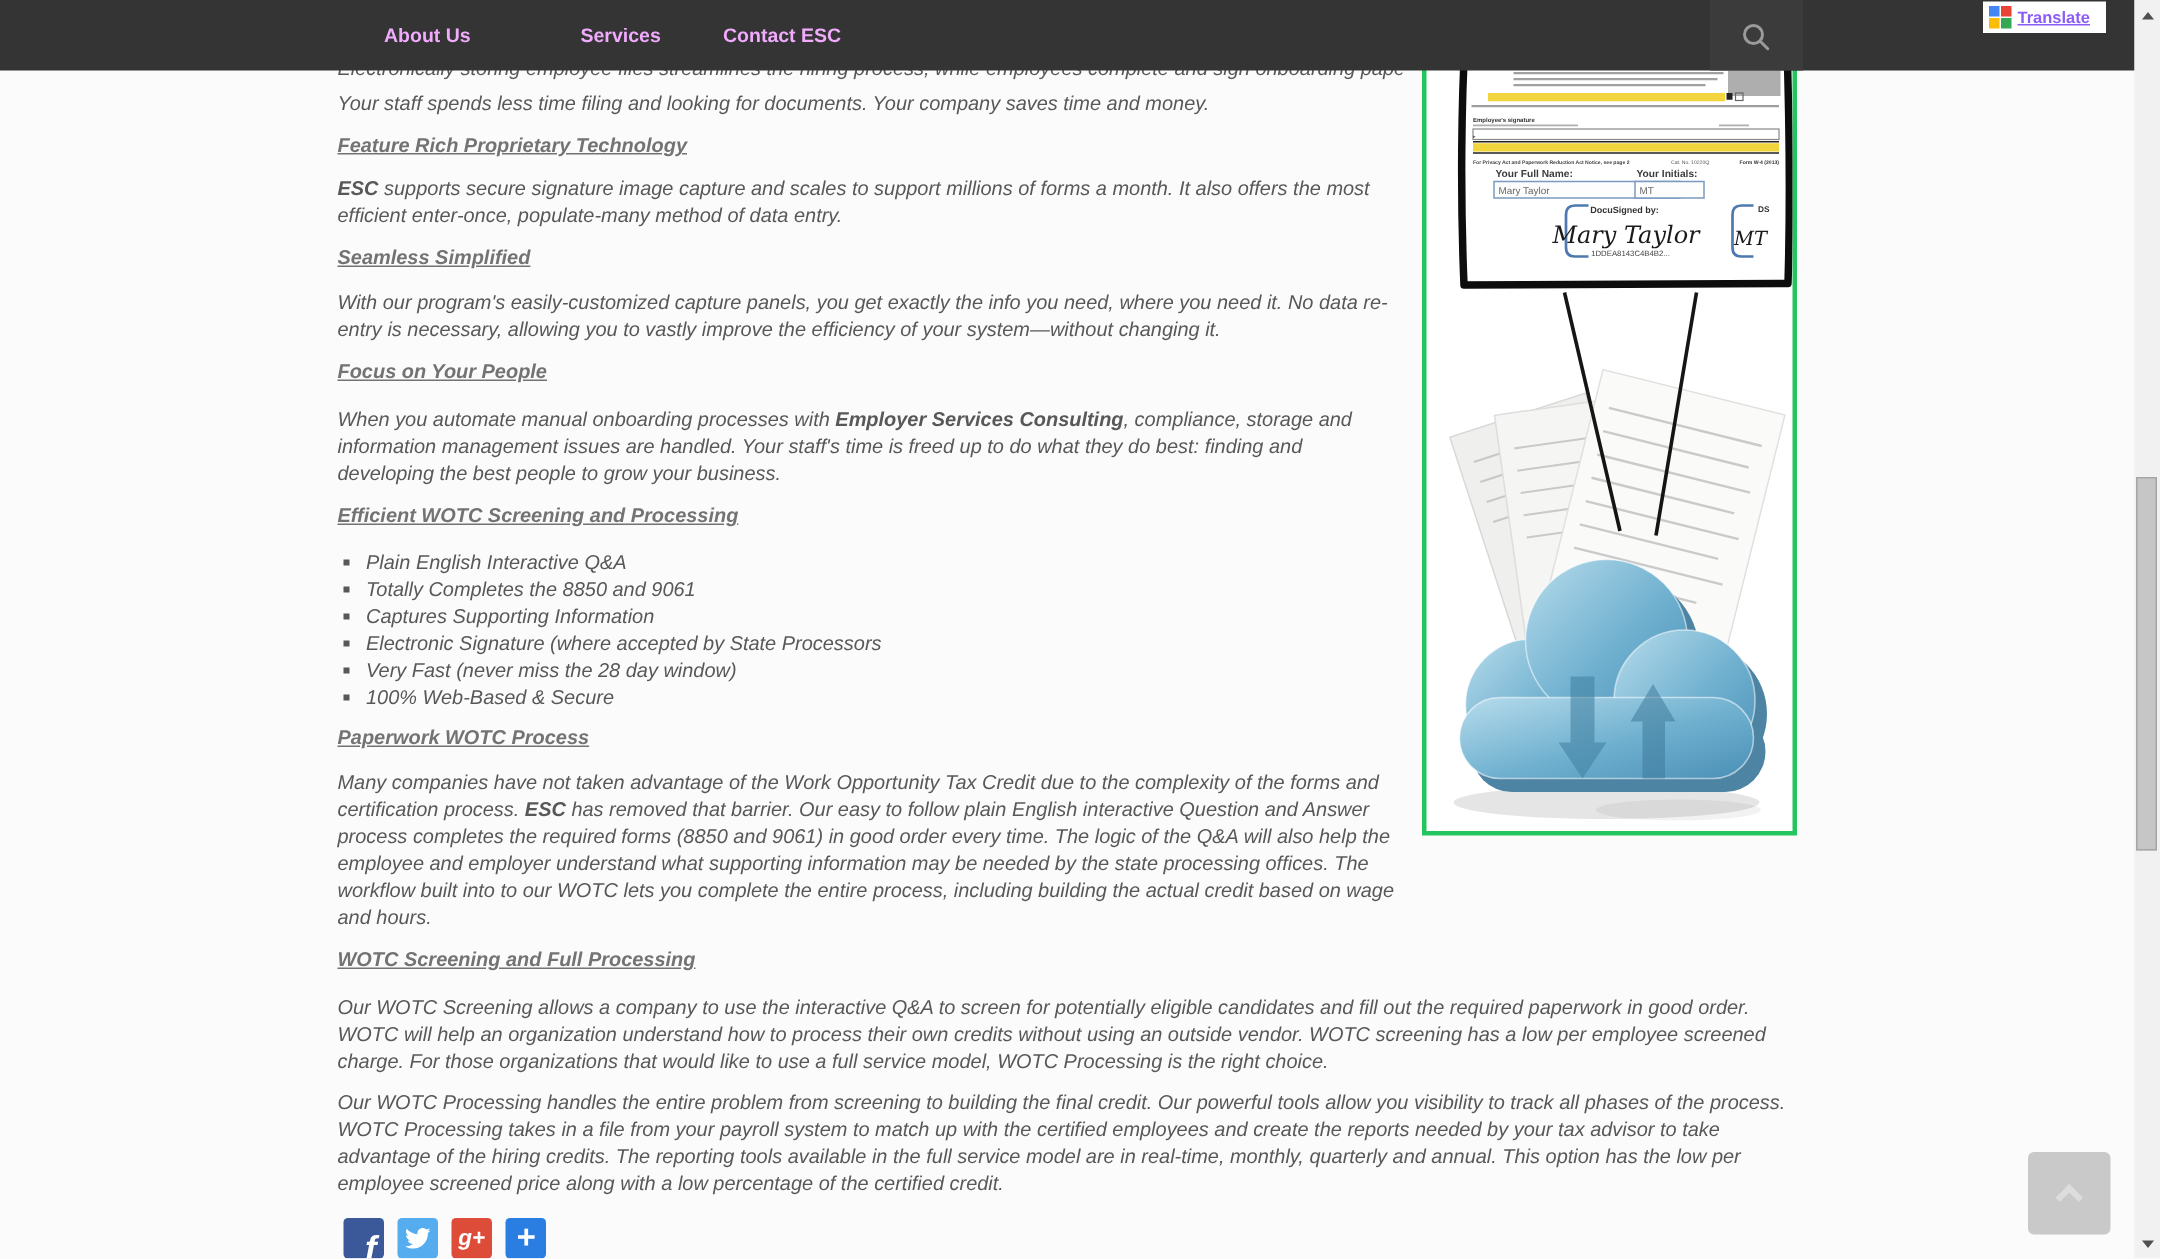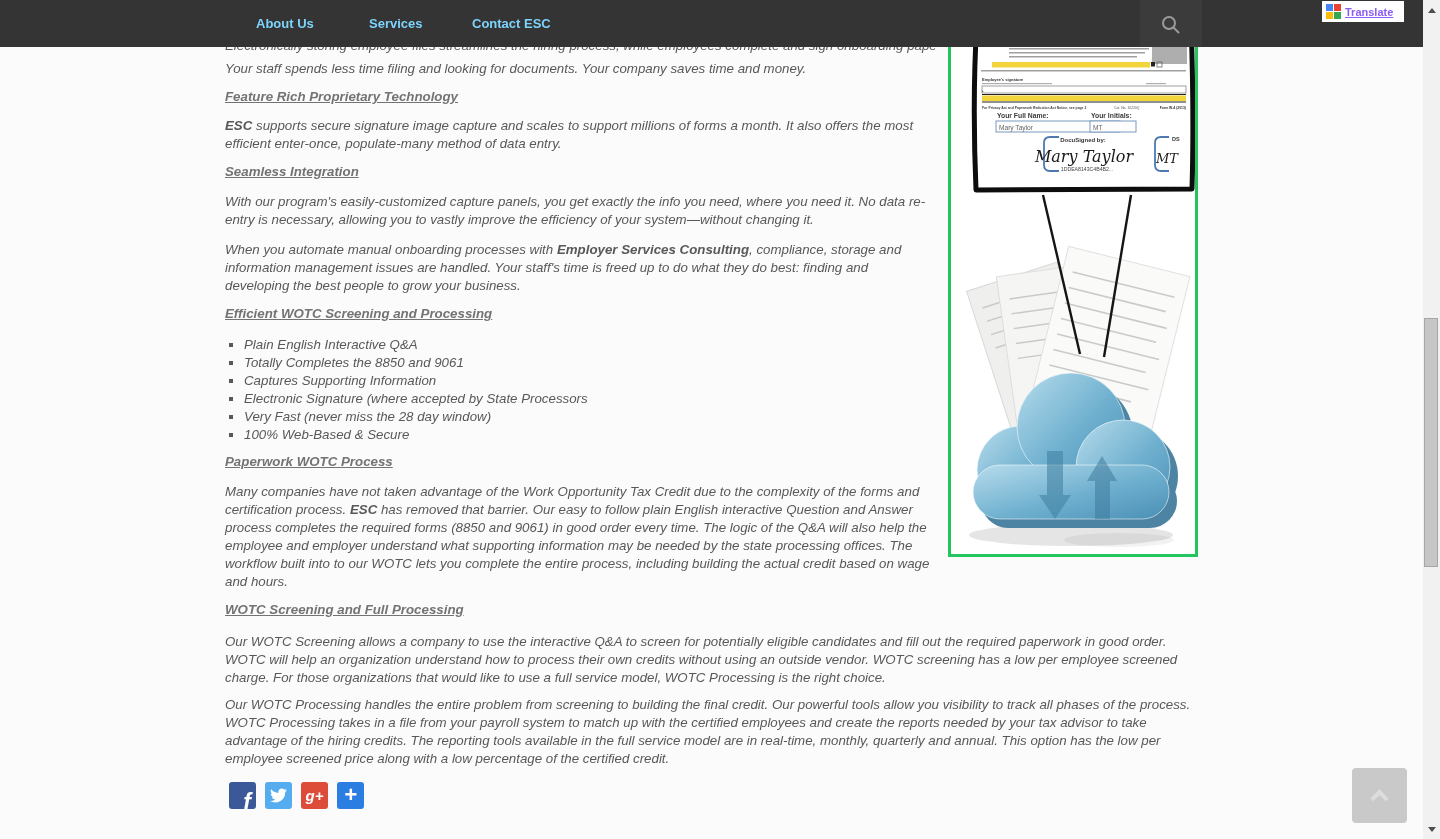"About Us" .navitem { color: #7dd3fc -> #f0abfc }
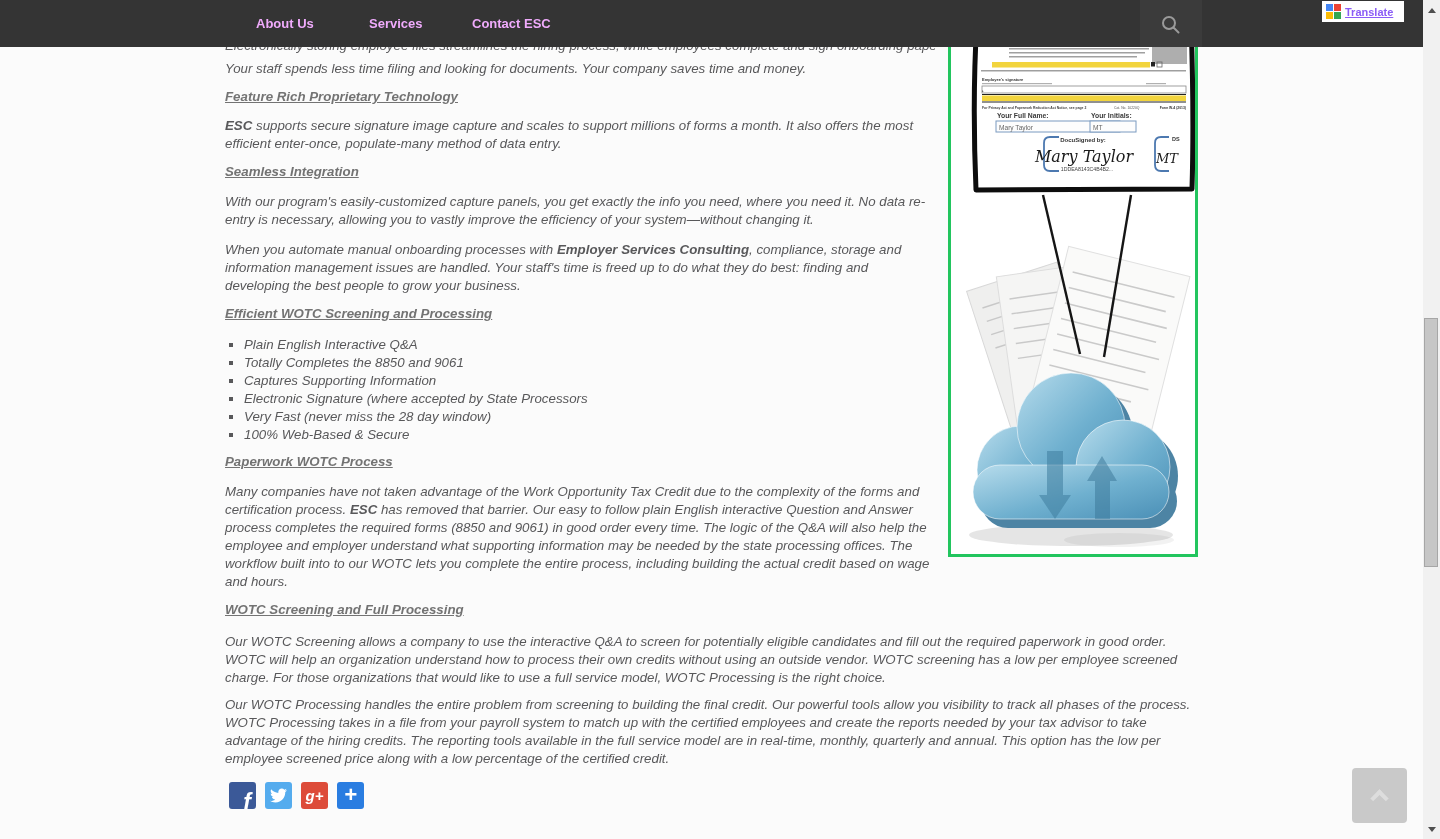"Services" a.navitem { left: 369px -> 387px }
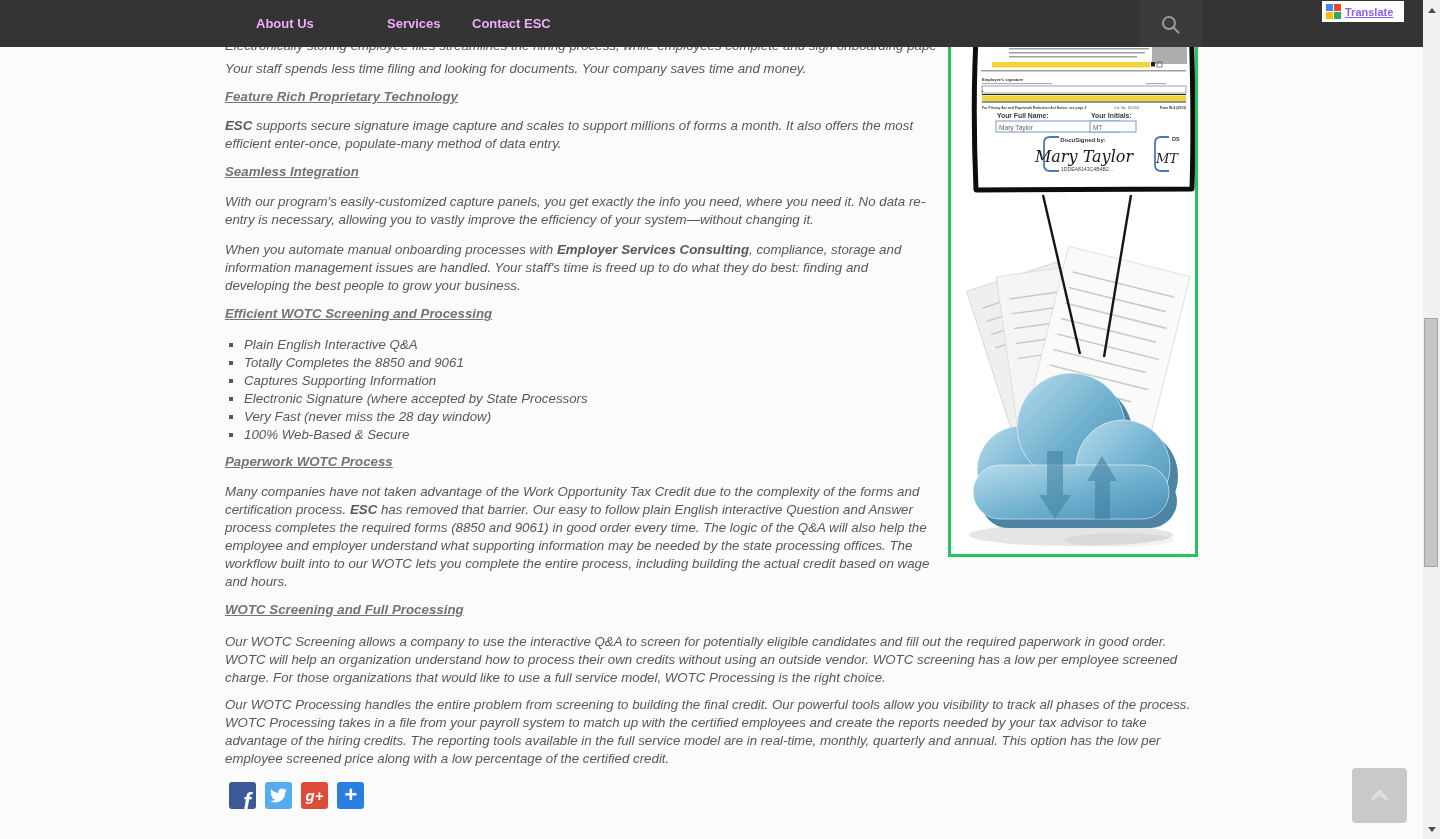"Contact ESC" a.navitem { left: 472px -> 482px }
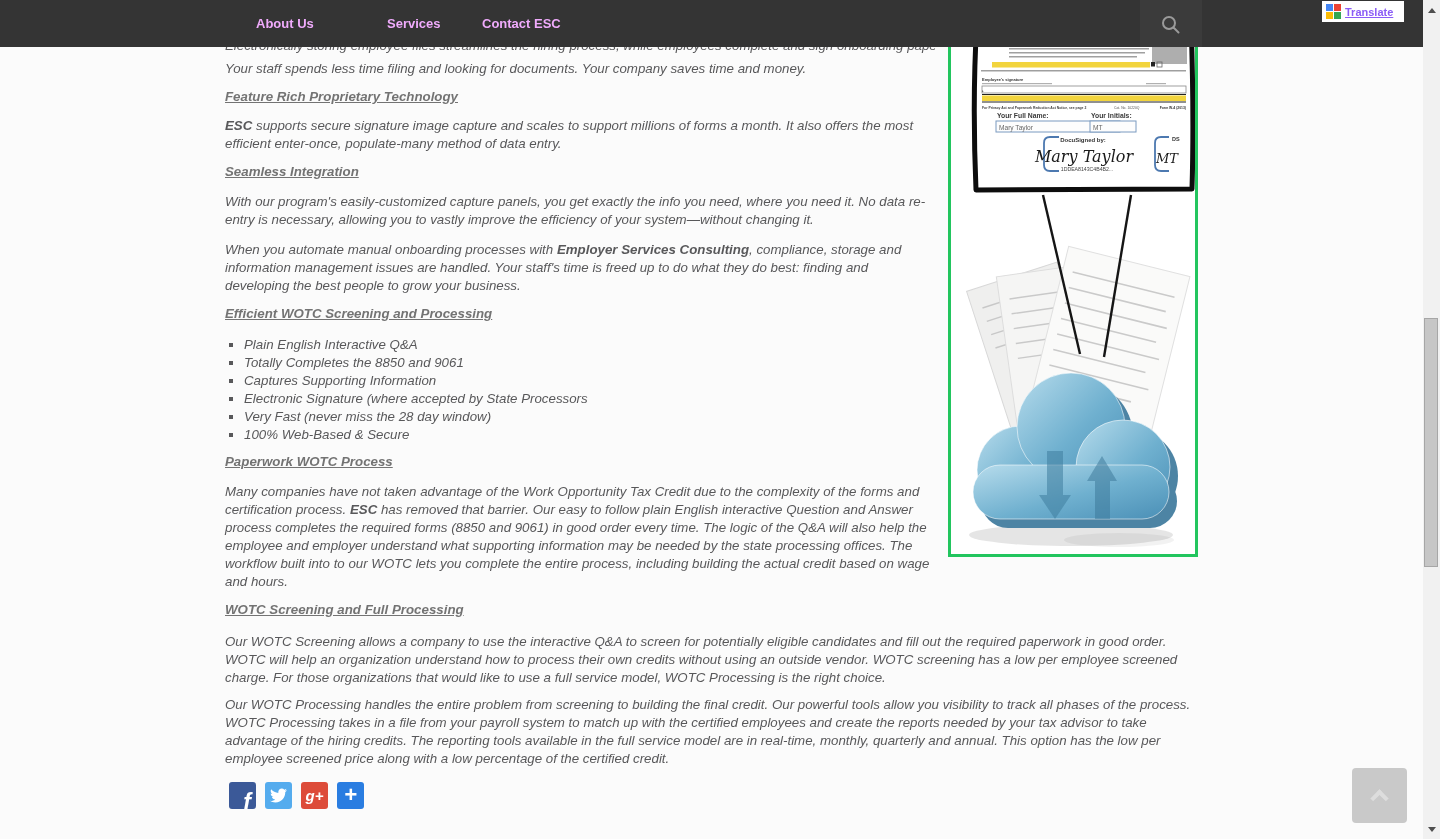"Seamless Integration" h3.mb14 { text: Integration -> Simplified }
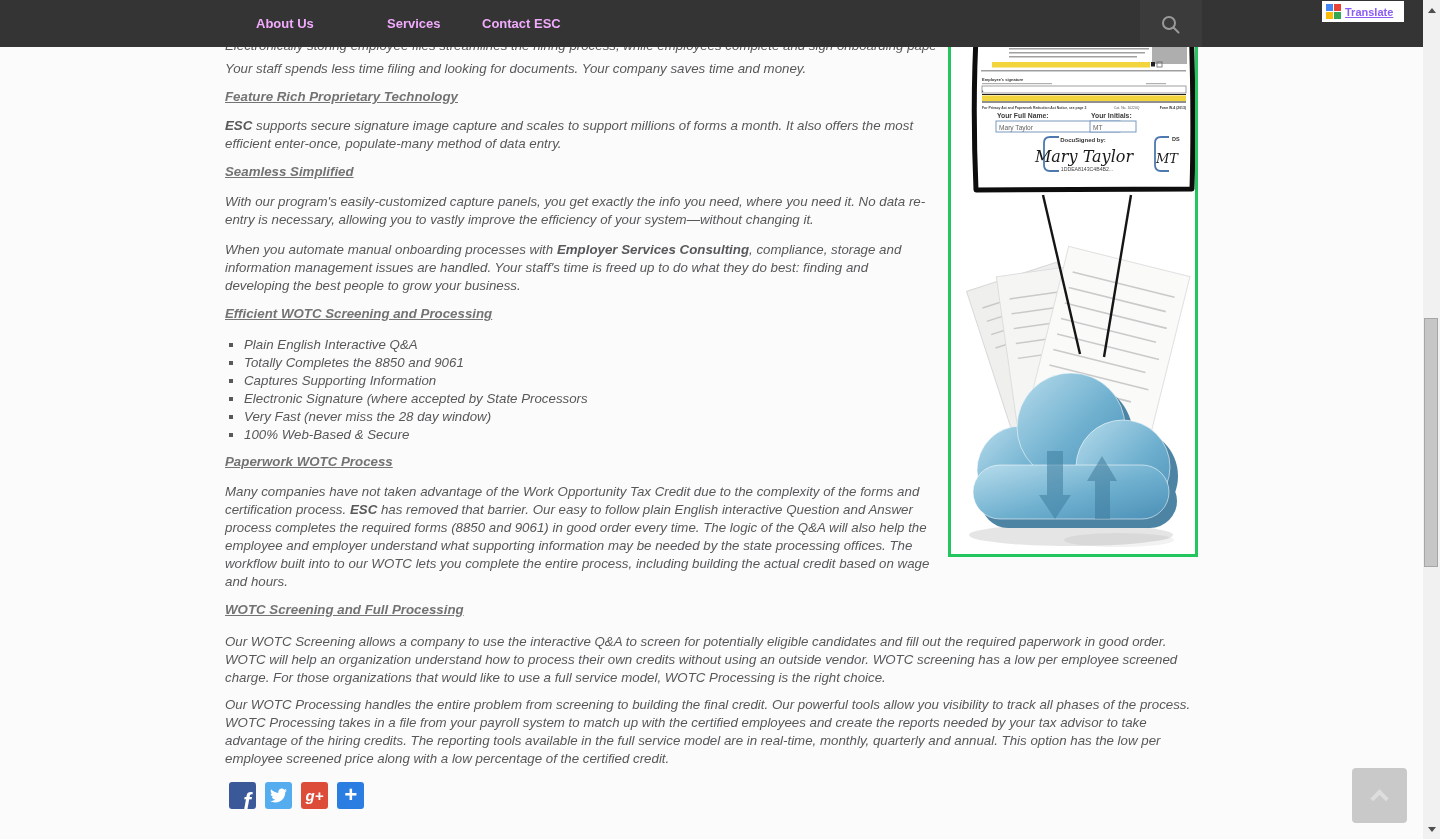"Focus on Your People" h3.mb16 { html: none -> <h3>Focus on Your People</h3> }
